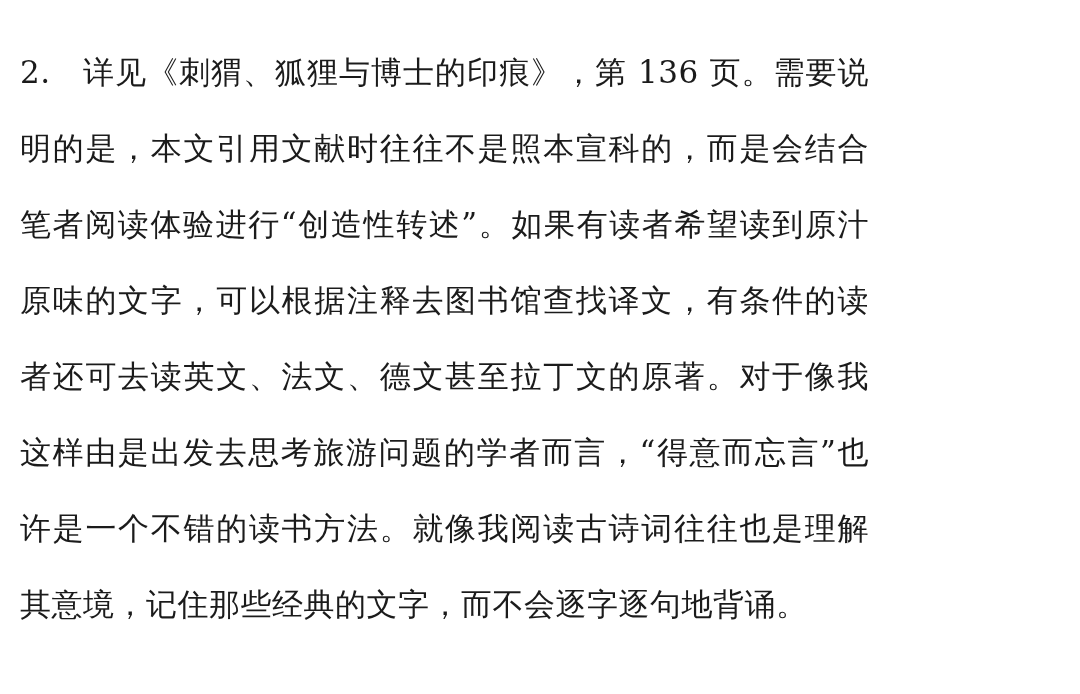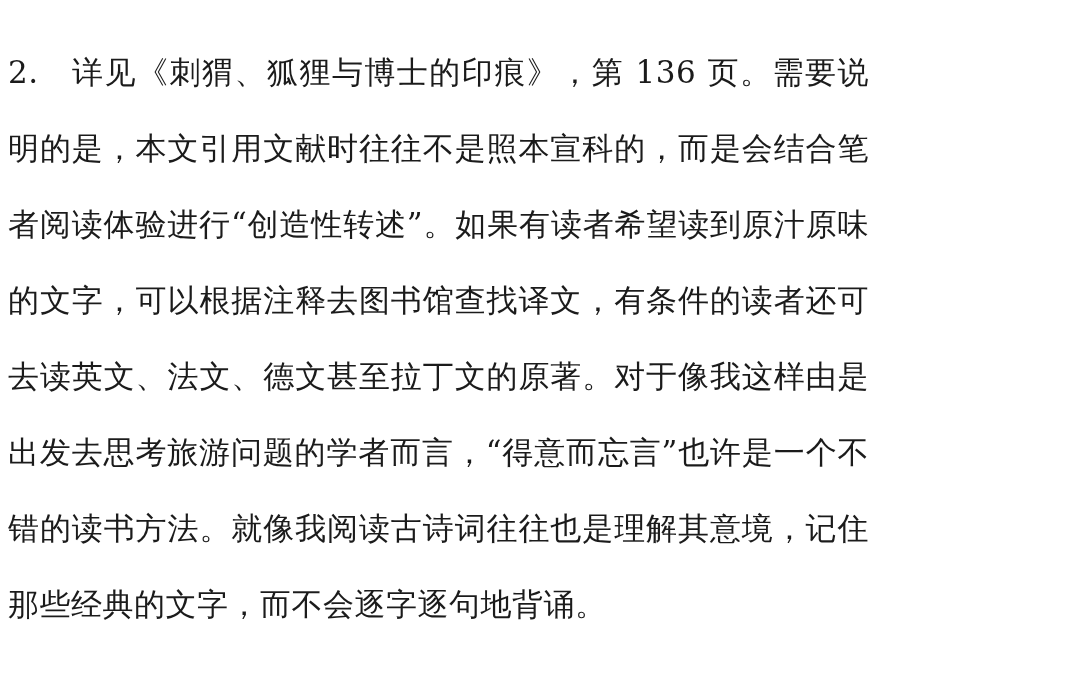"2. 详见《刺猬、狐狸与博士的印痕》，第 136" .page { padding: 34px 26px 10px 8px -> 34px 26px 10px 20px }
